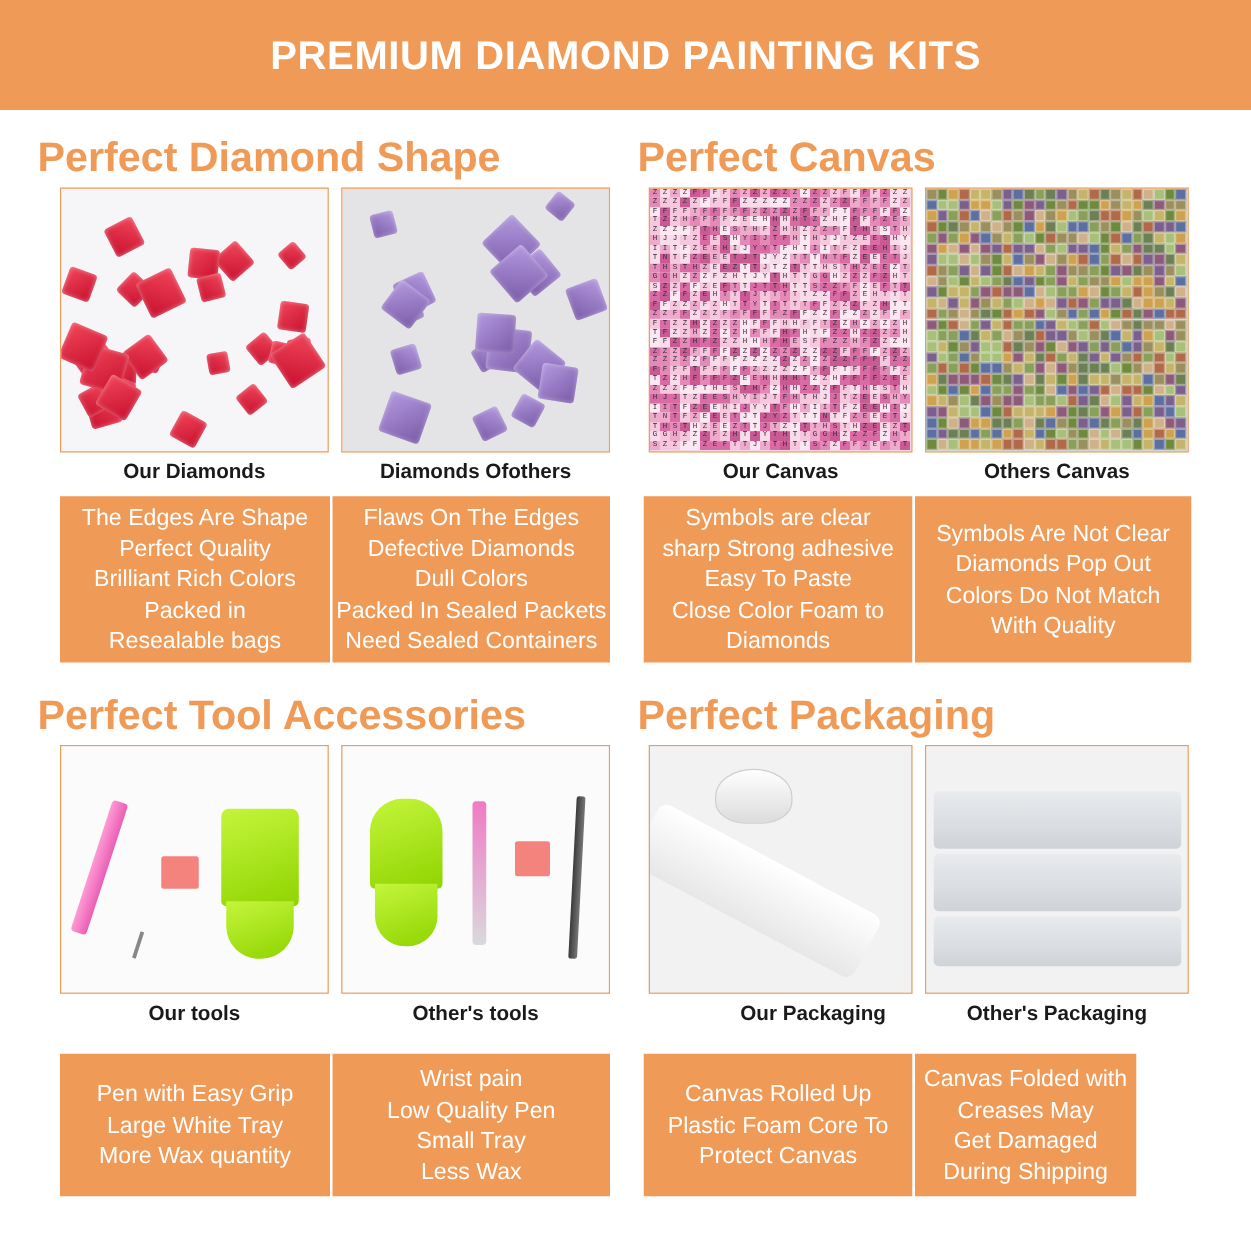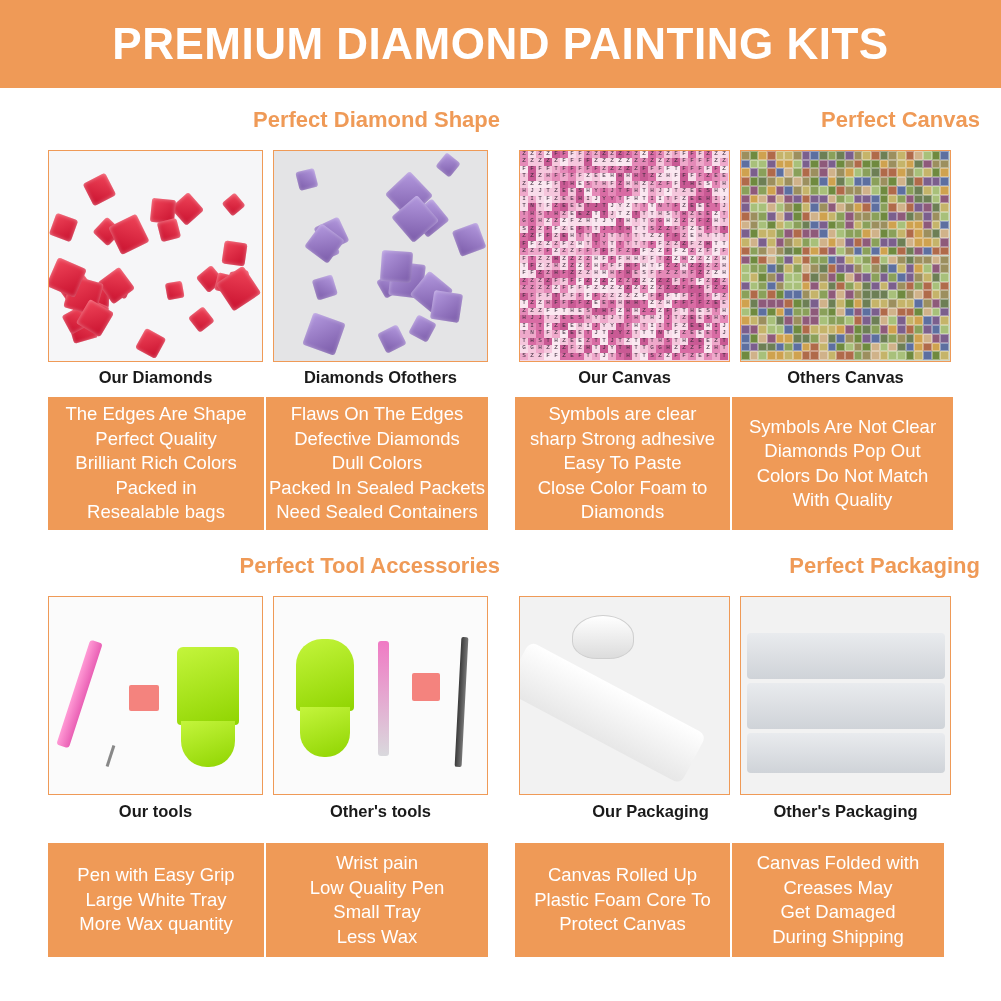"PREMIUM DIAMOND PAINTING KITS" .header-title { font-size: 44px -> 32px }
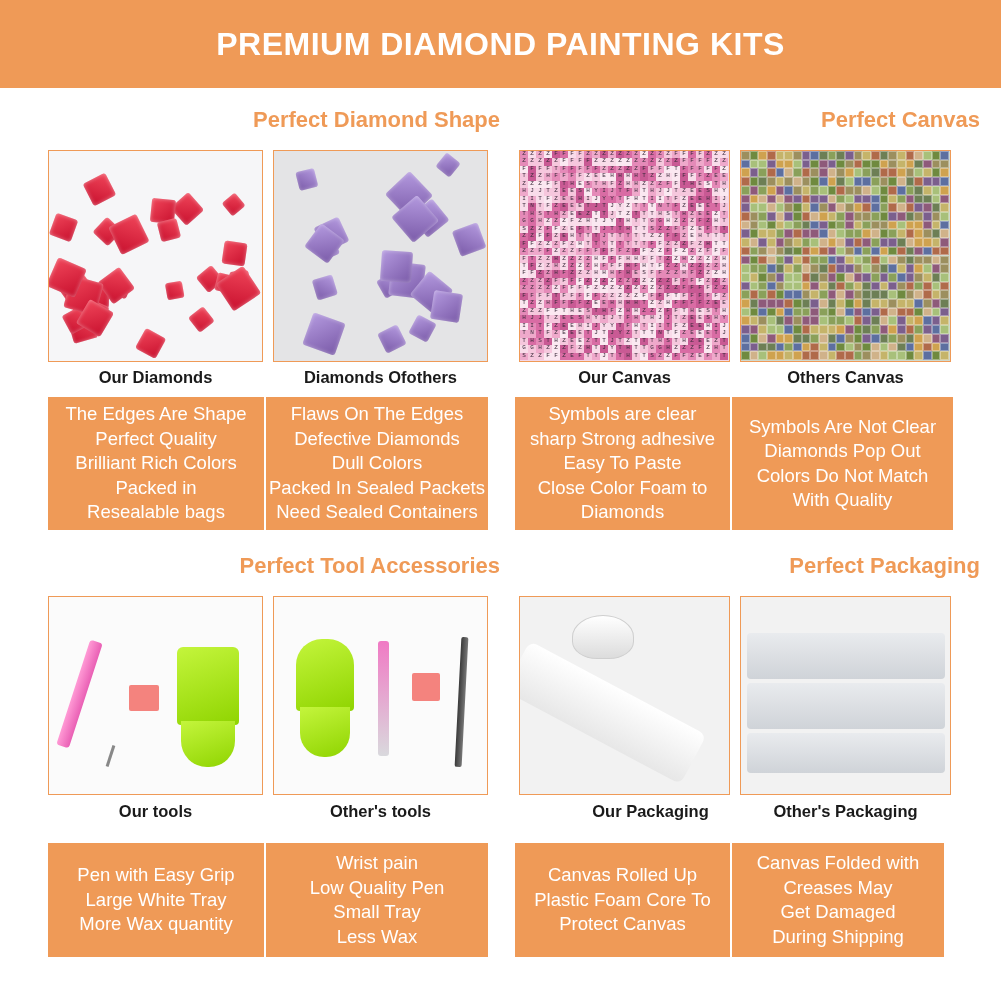"Perfect Diamond Shape" .section-title { font-size: 22px -> 33px; text-align: right -> left }
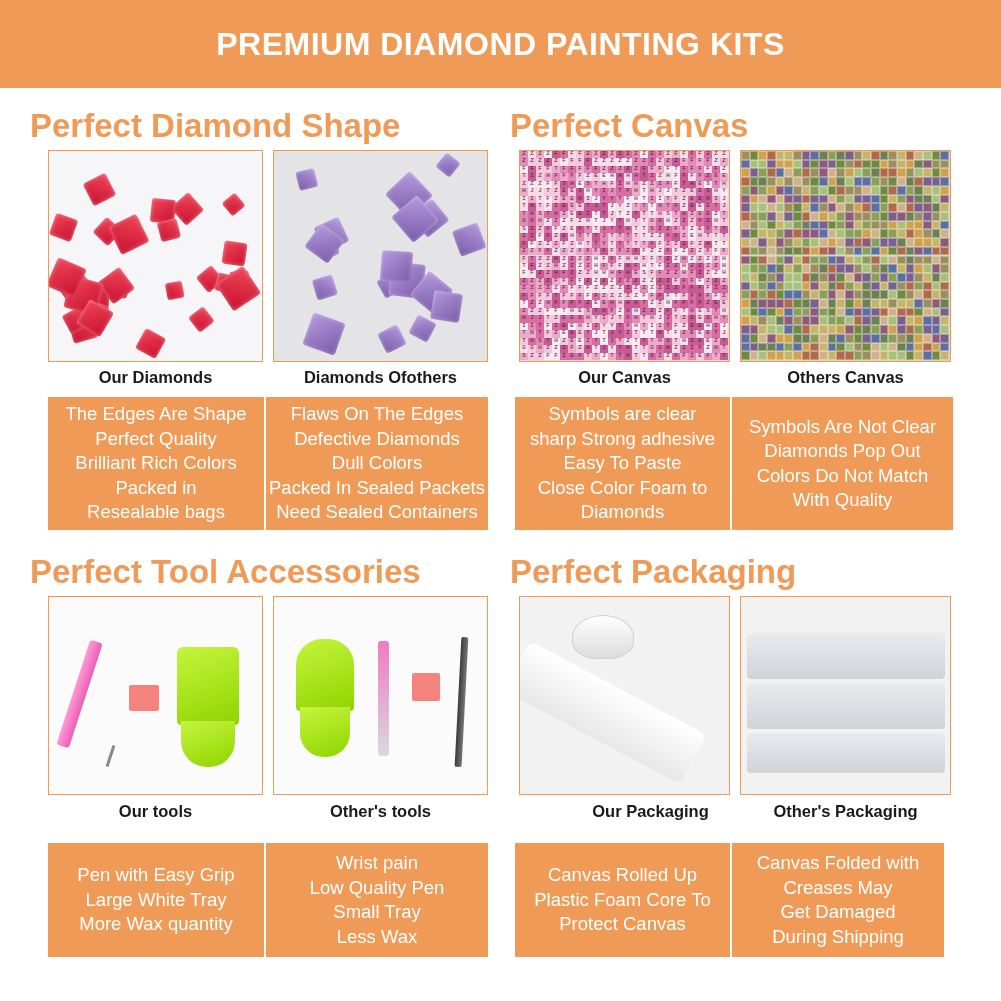"Canvas Folded with" div.infobox { width: 212px -> 177px }
